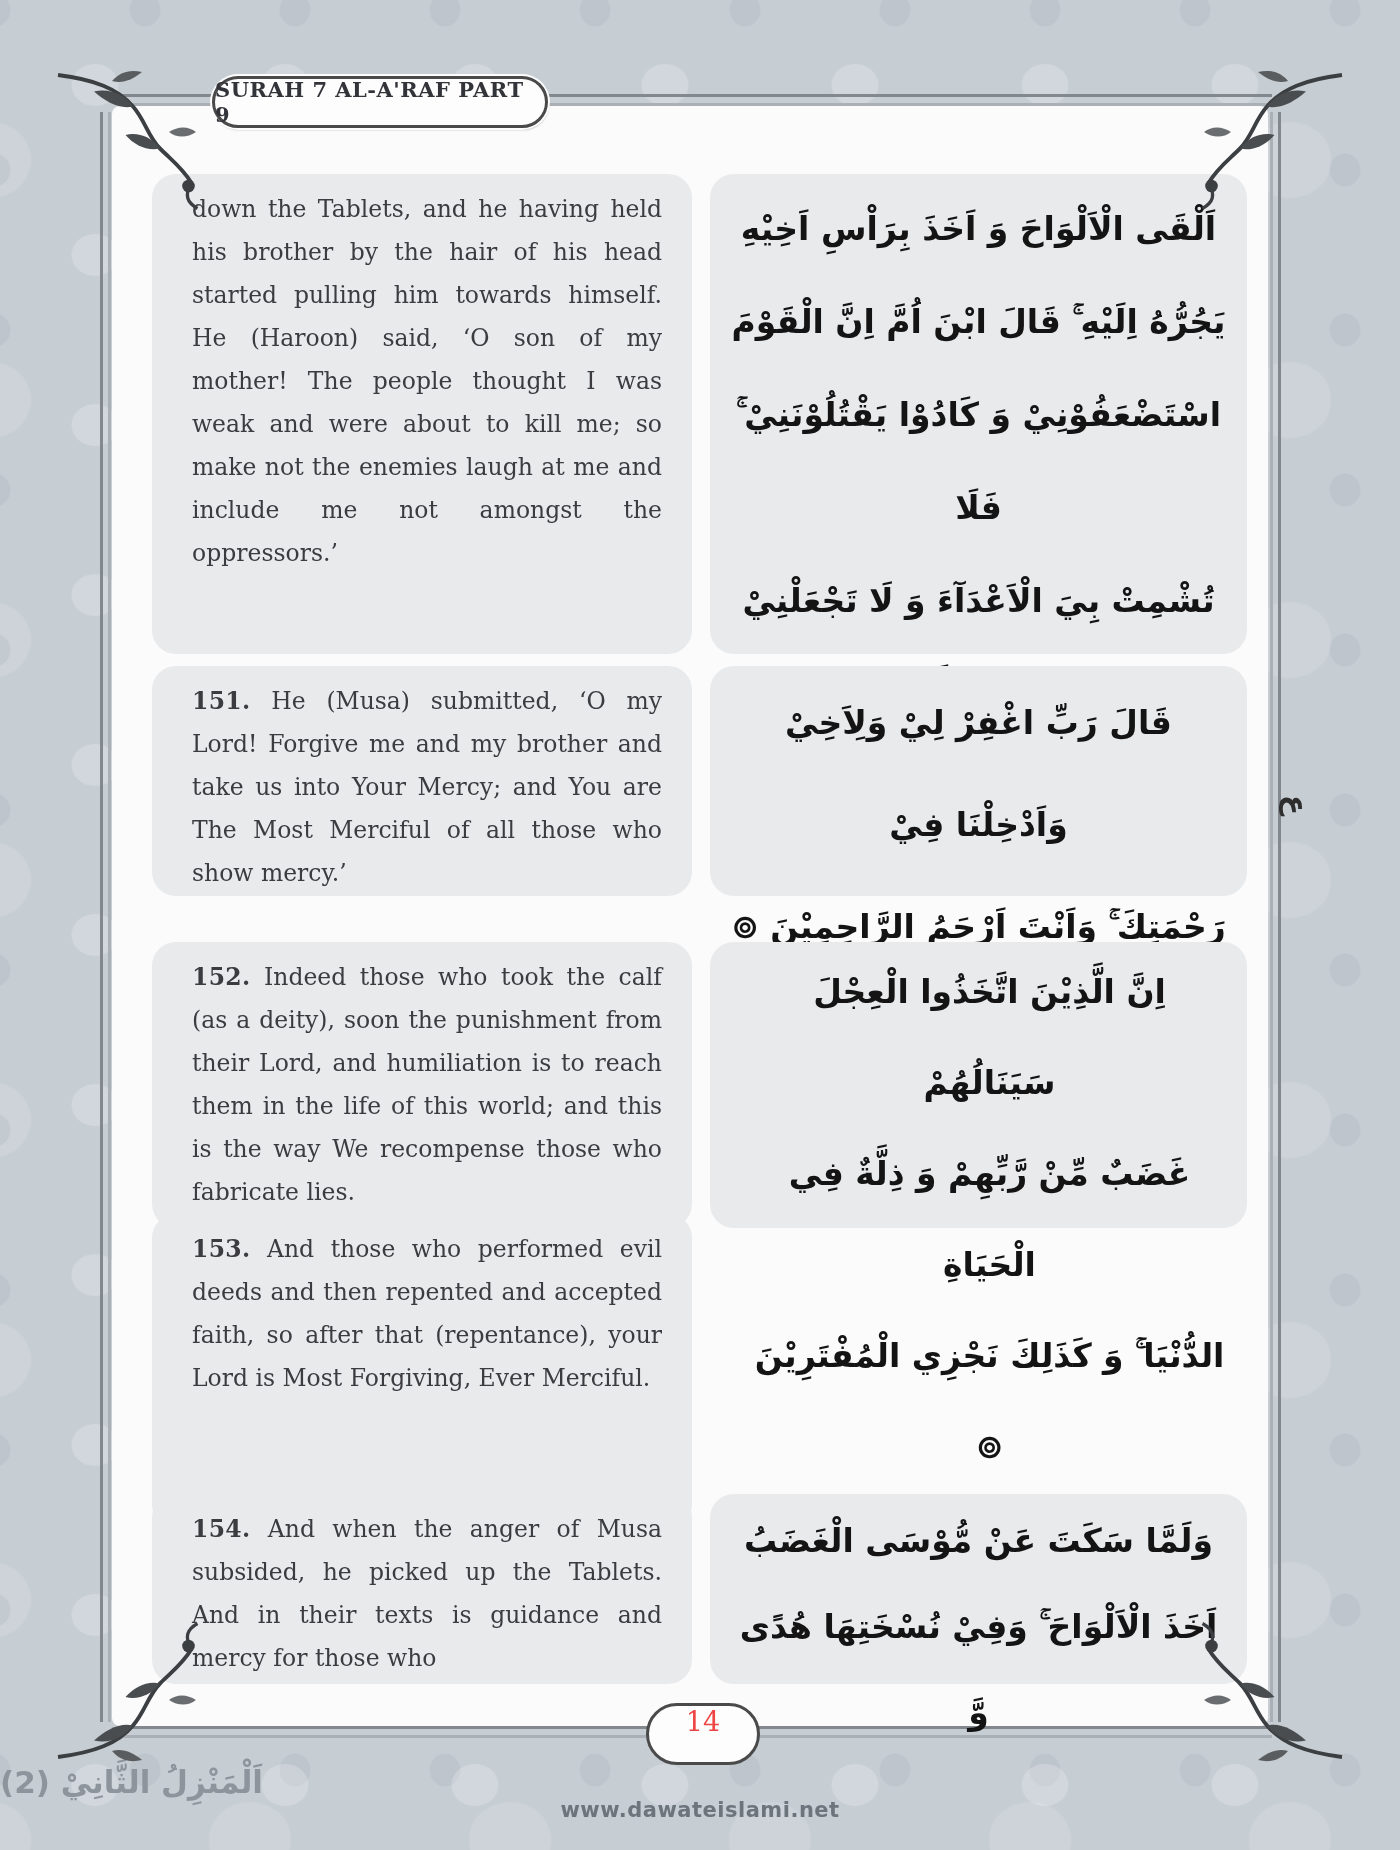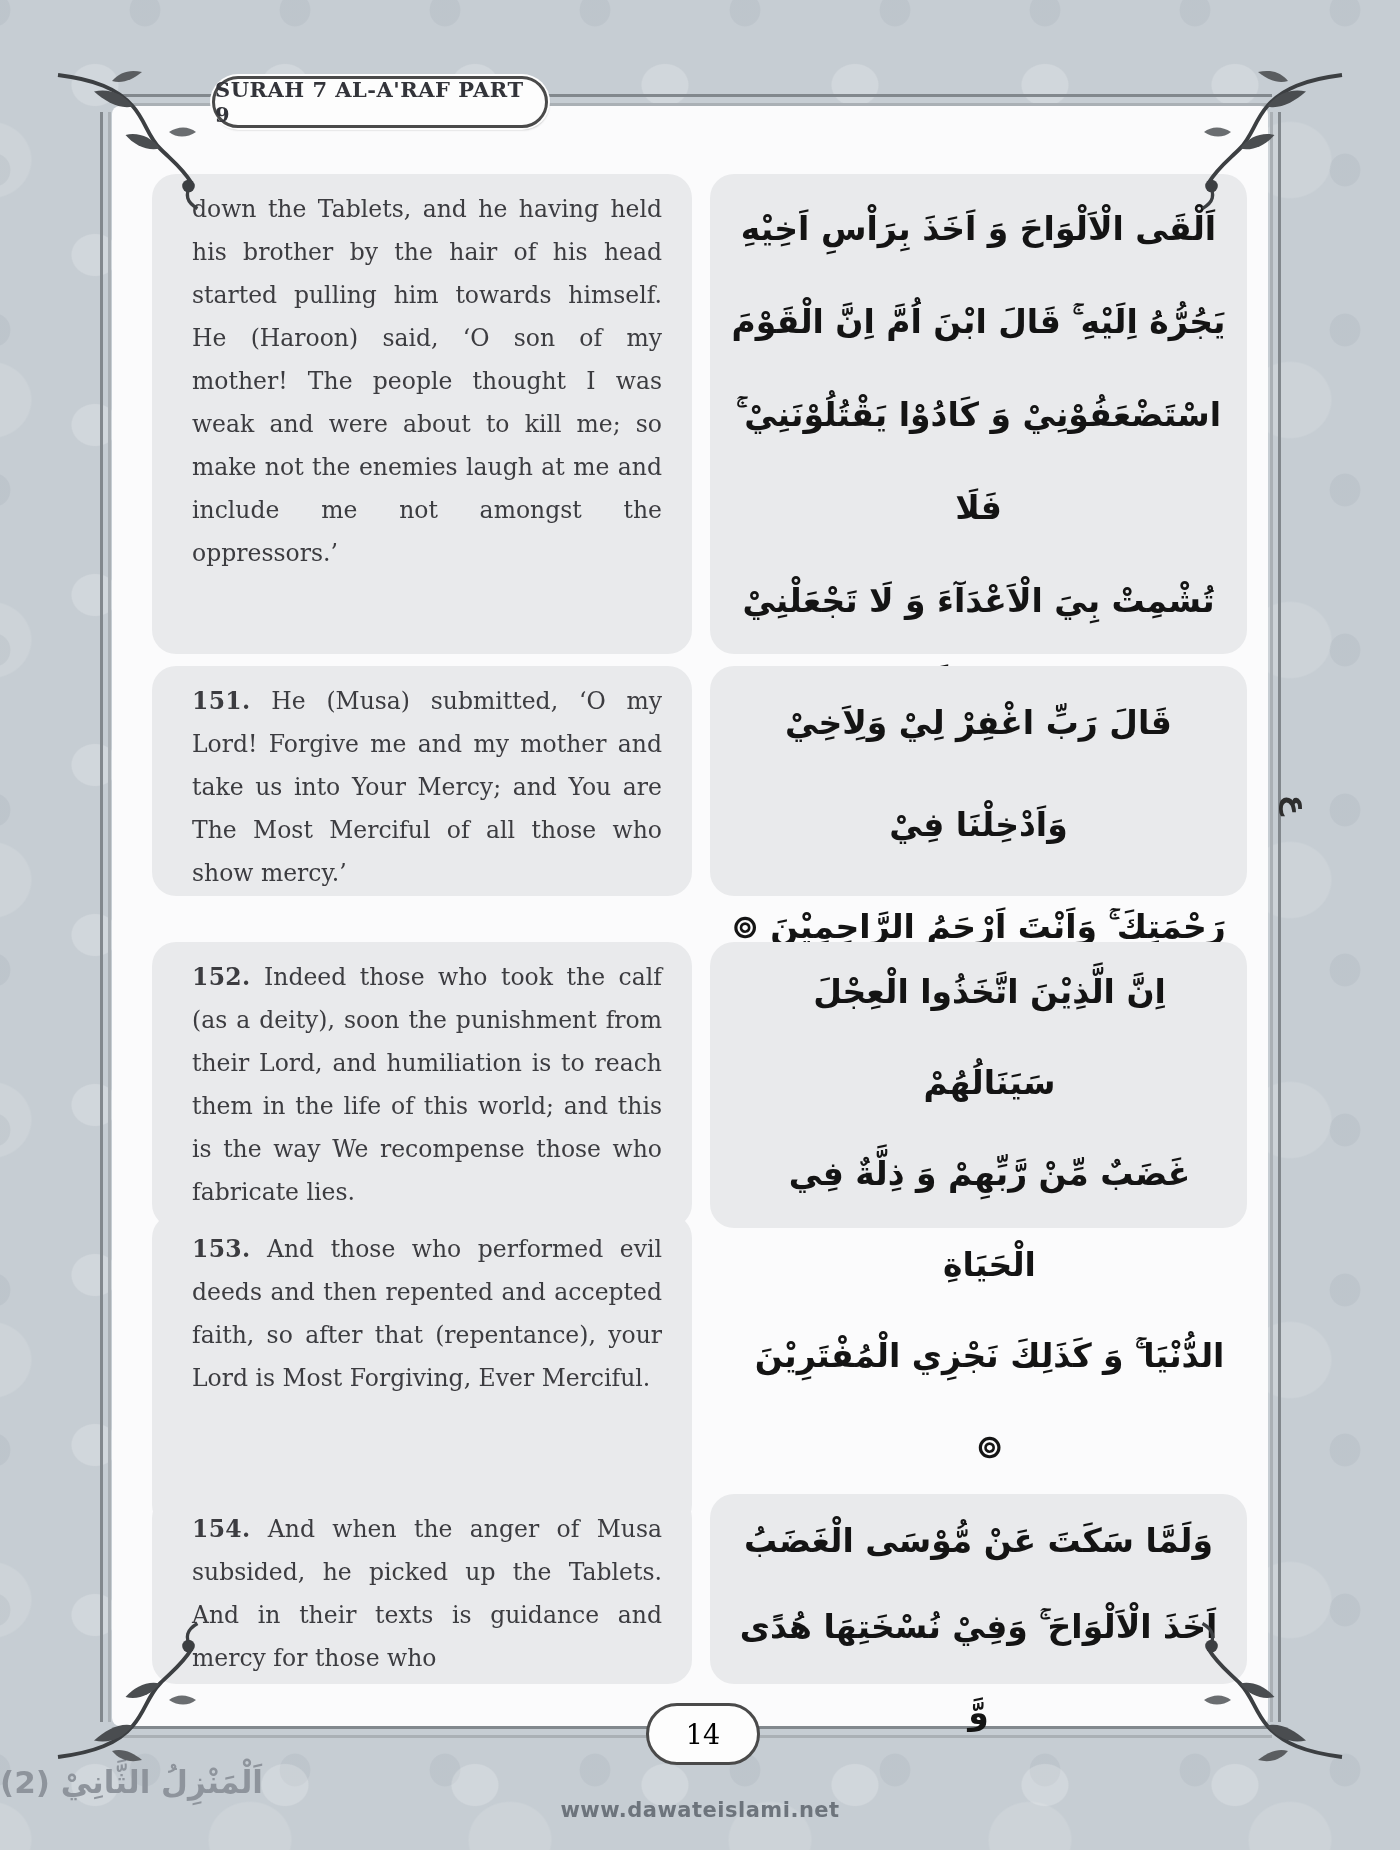"He (Musa) submitted, ‘O my" span { text: mother -> brother }
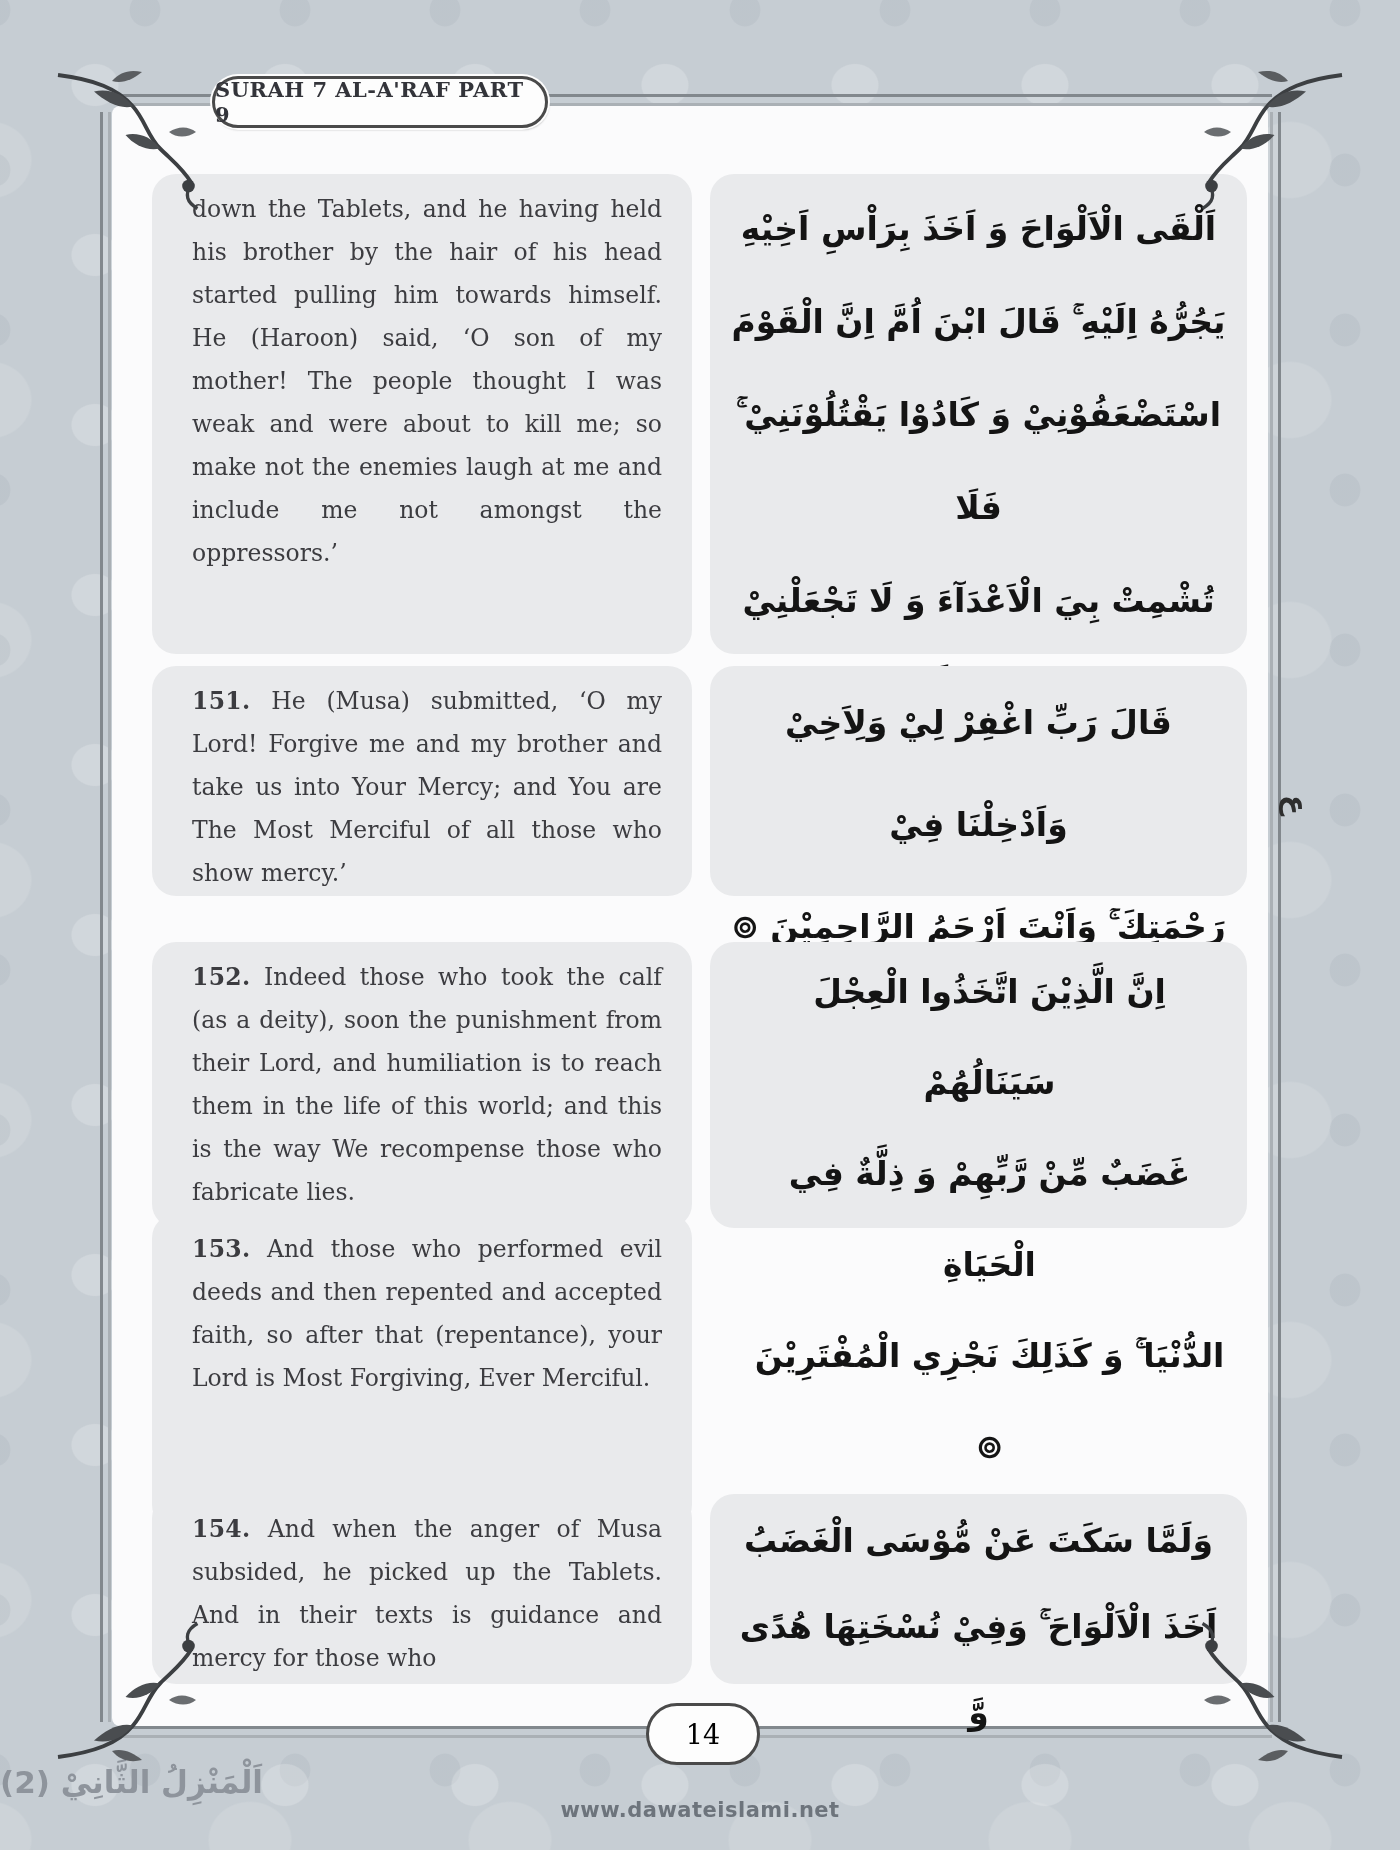"14" .page-pill { align-items: center -> none; color: #000000 -> #ef4444 }
